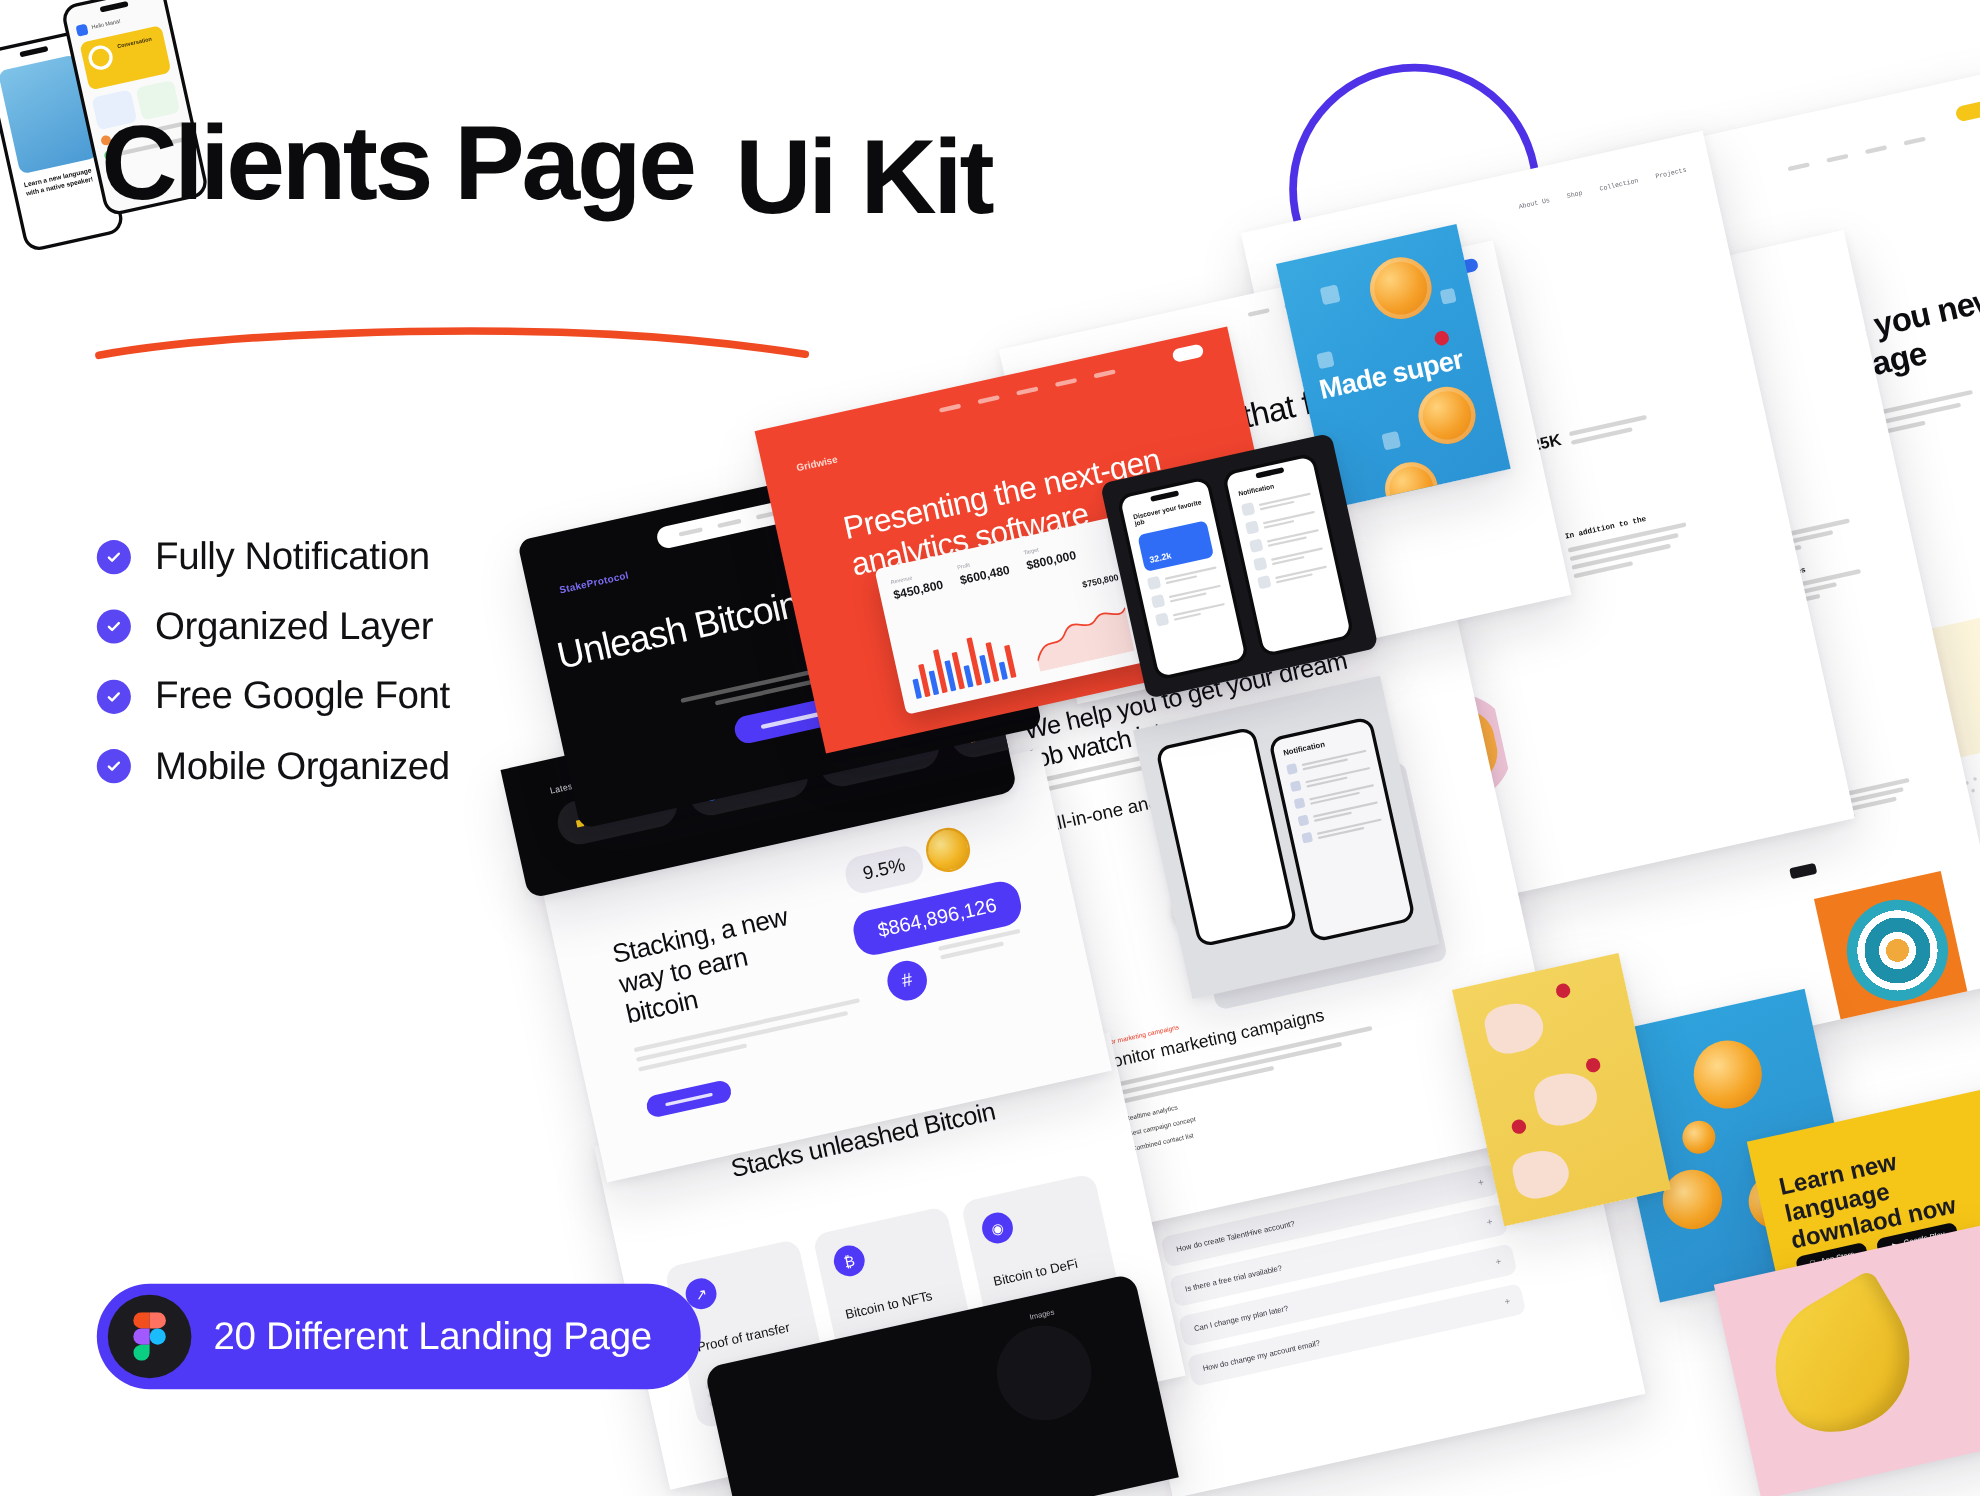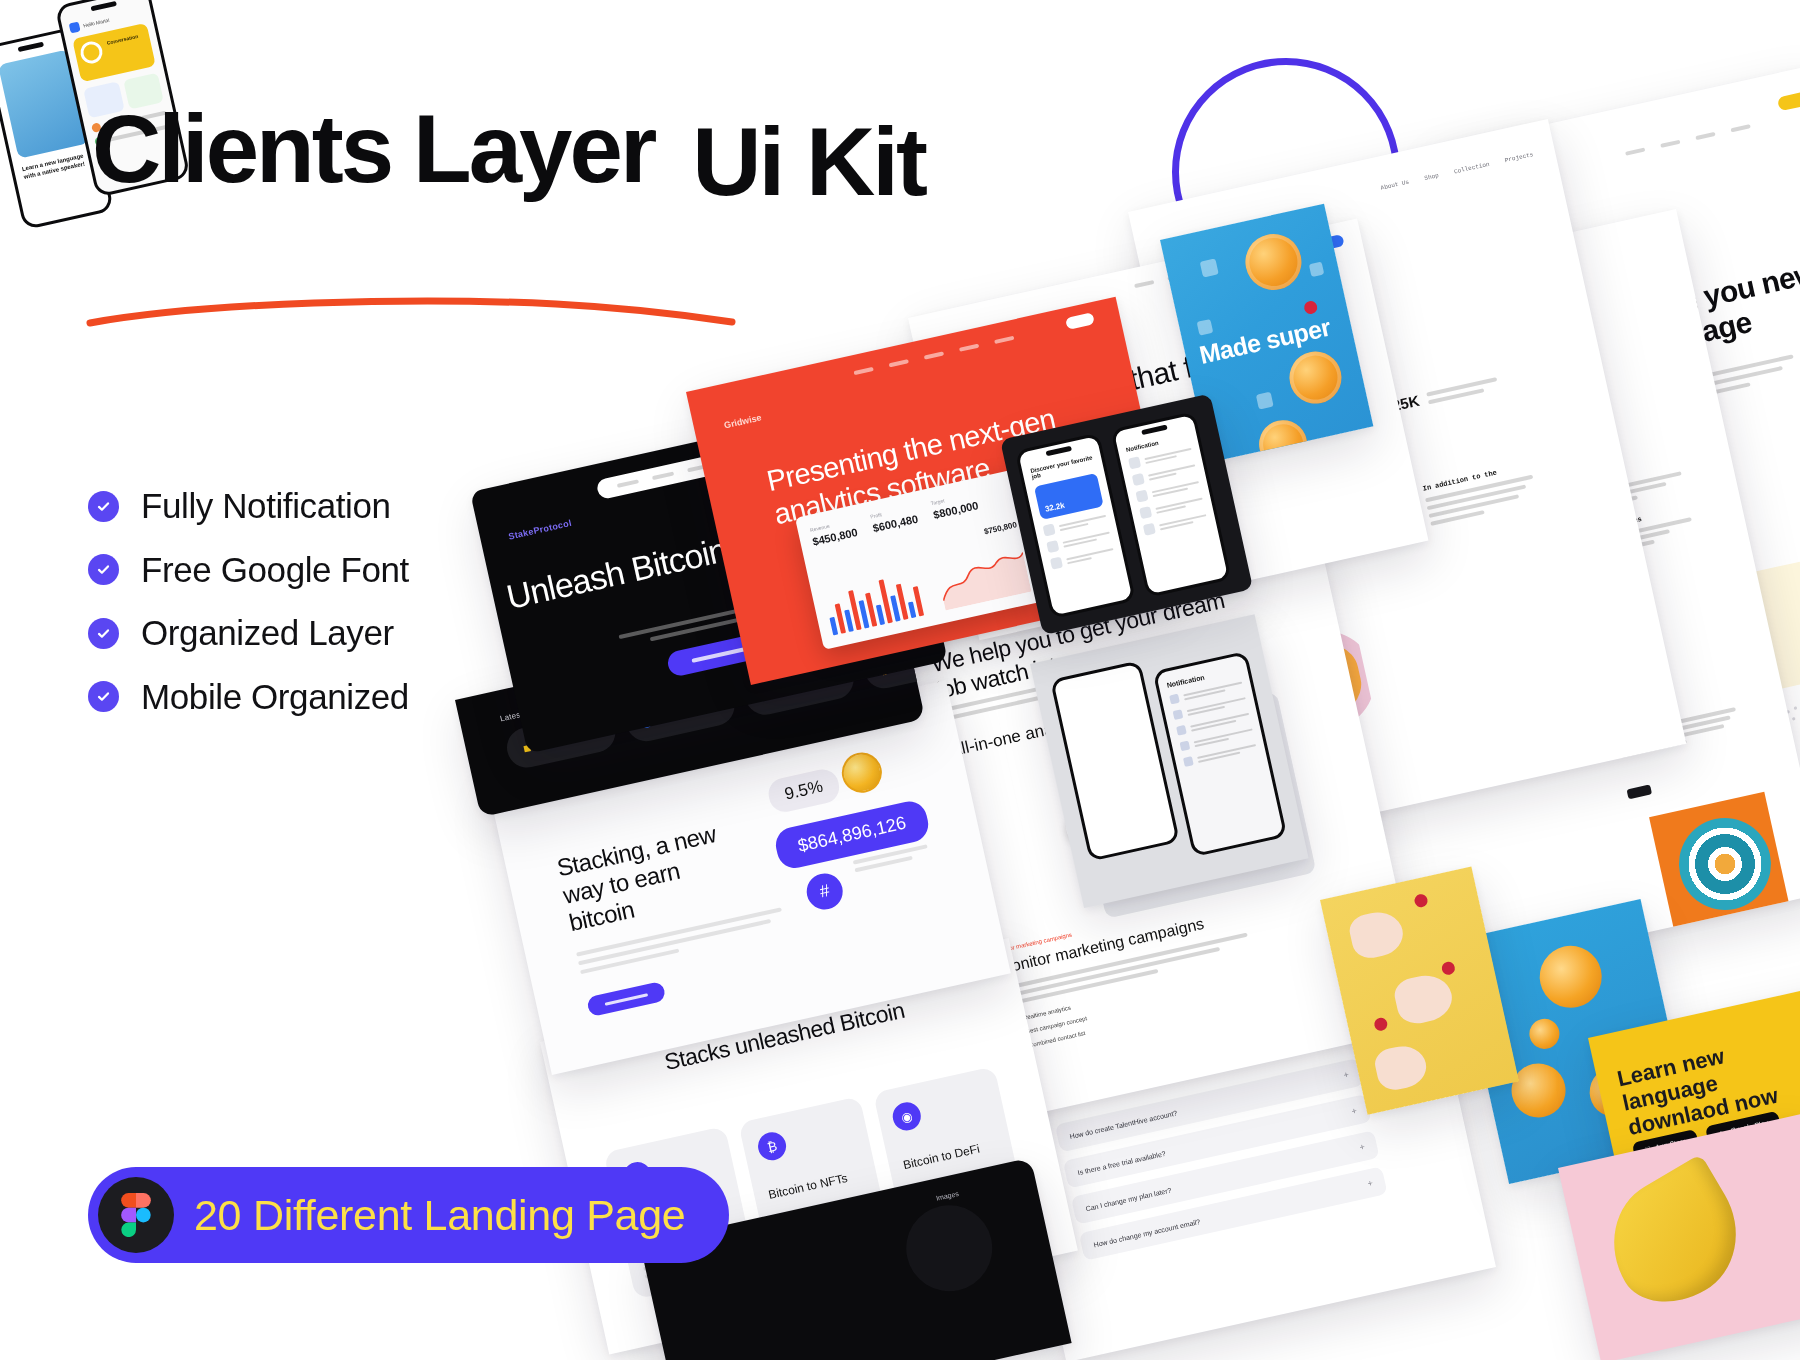"Layer" span.hl-black { text: Layer -> Page }
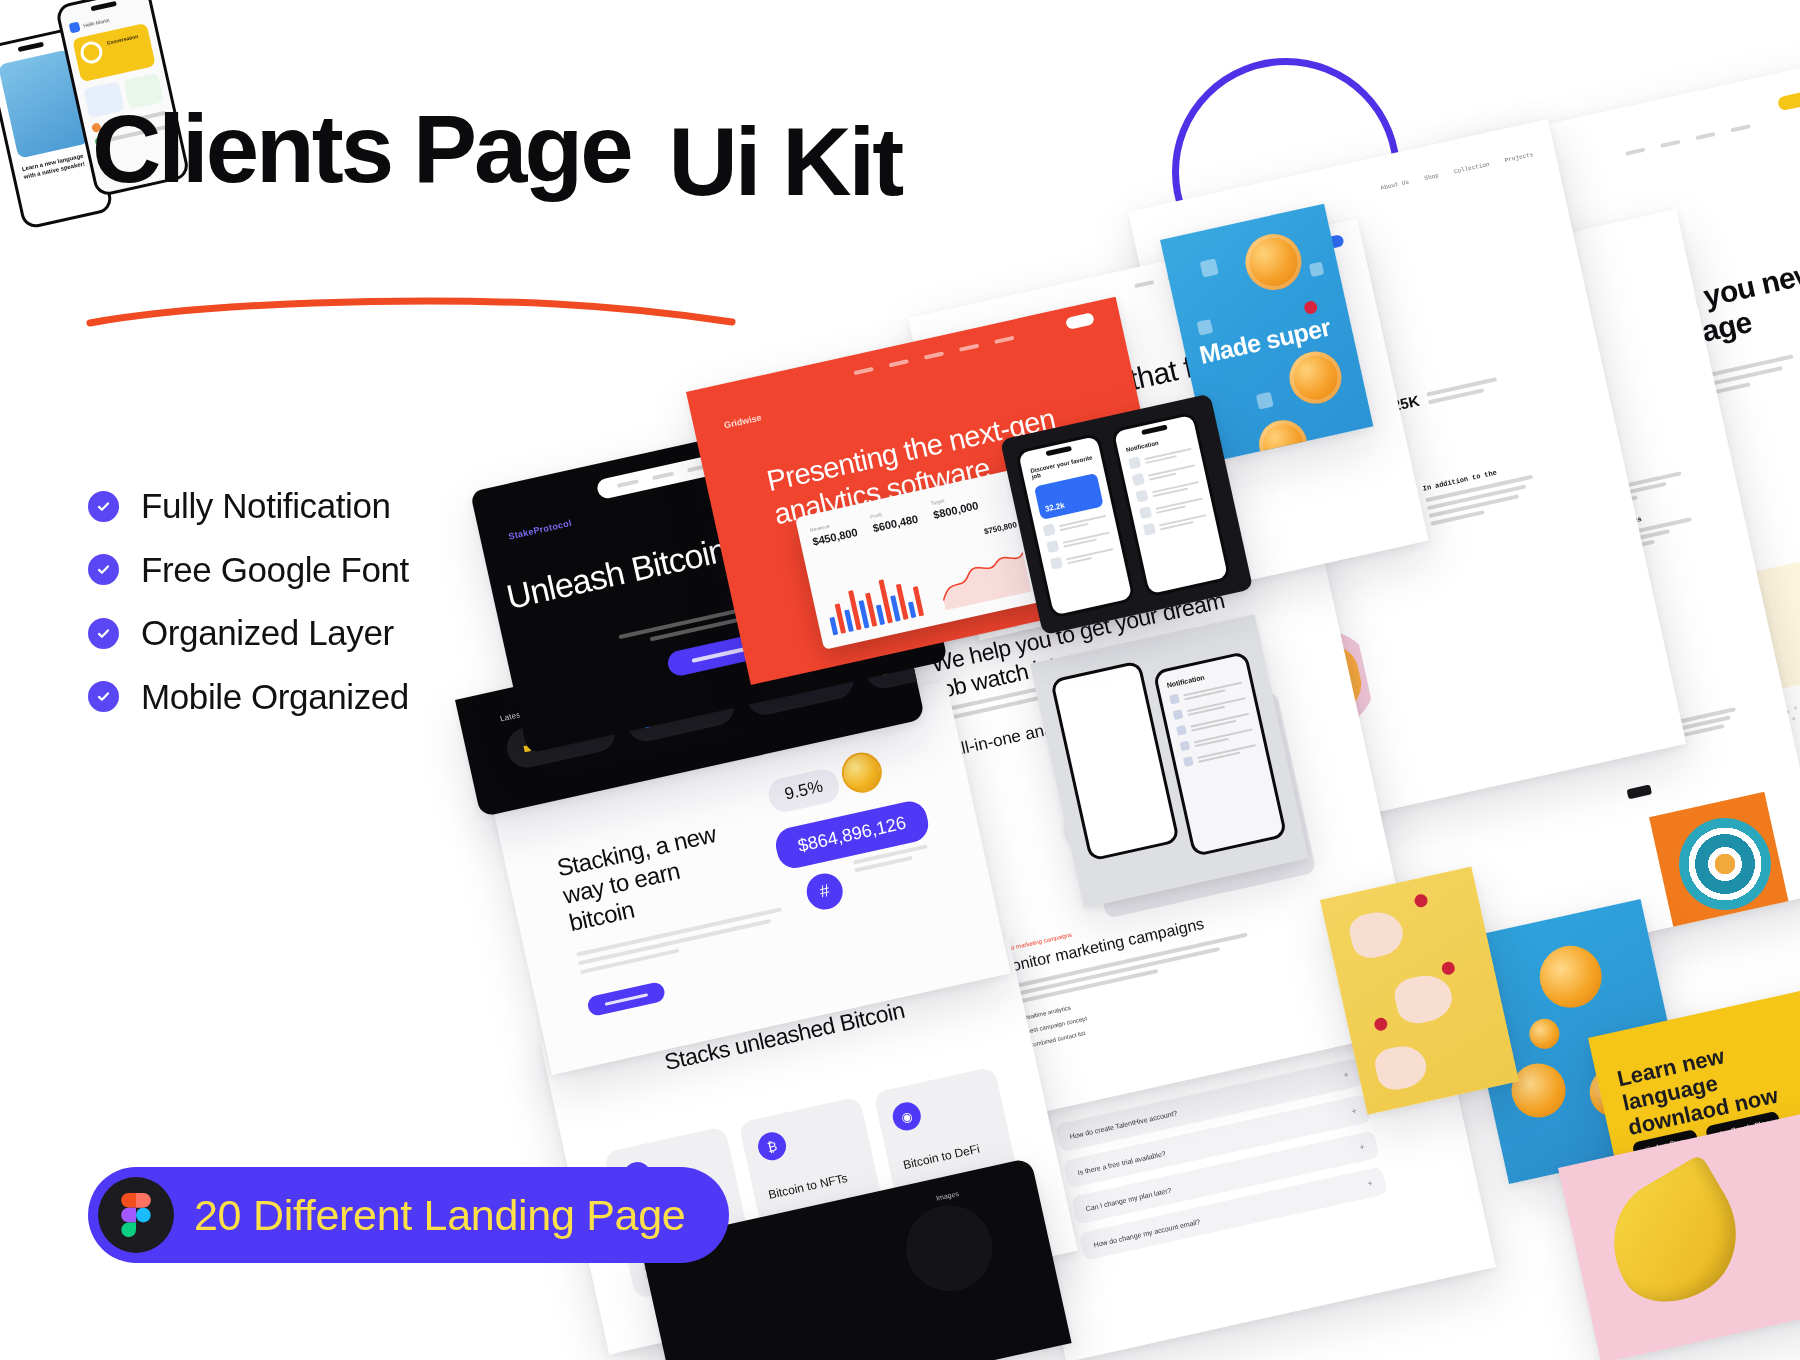"Free Google Font" div.feature-item { order: before "Organized Layer" -> after "Organized Layer" }
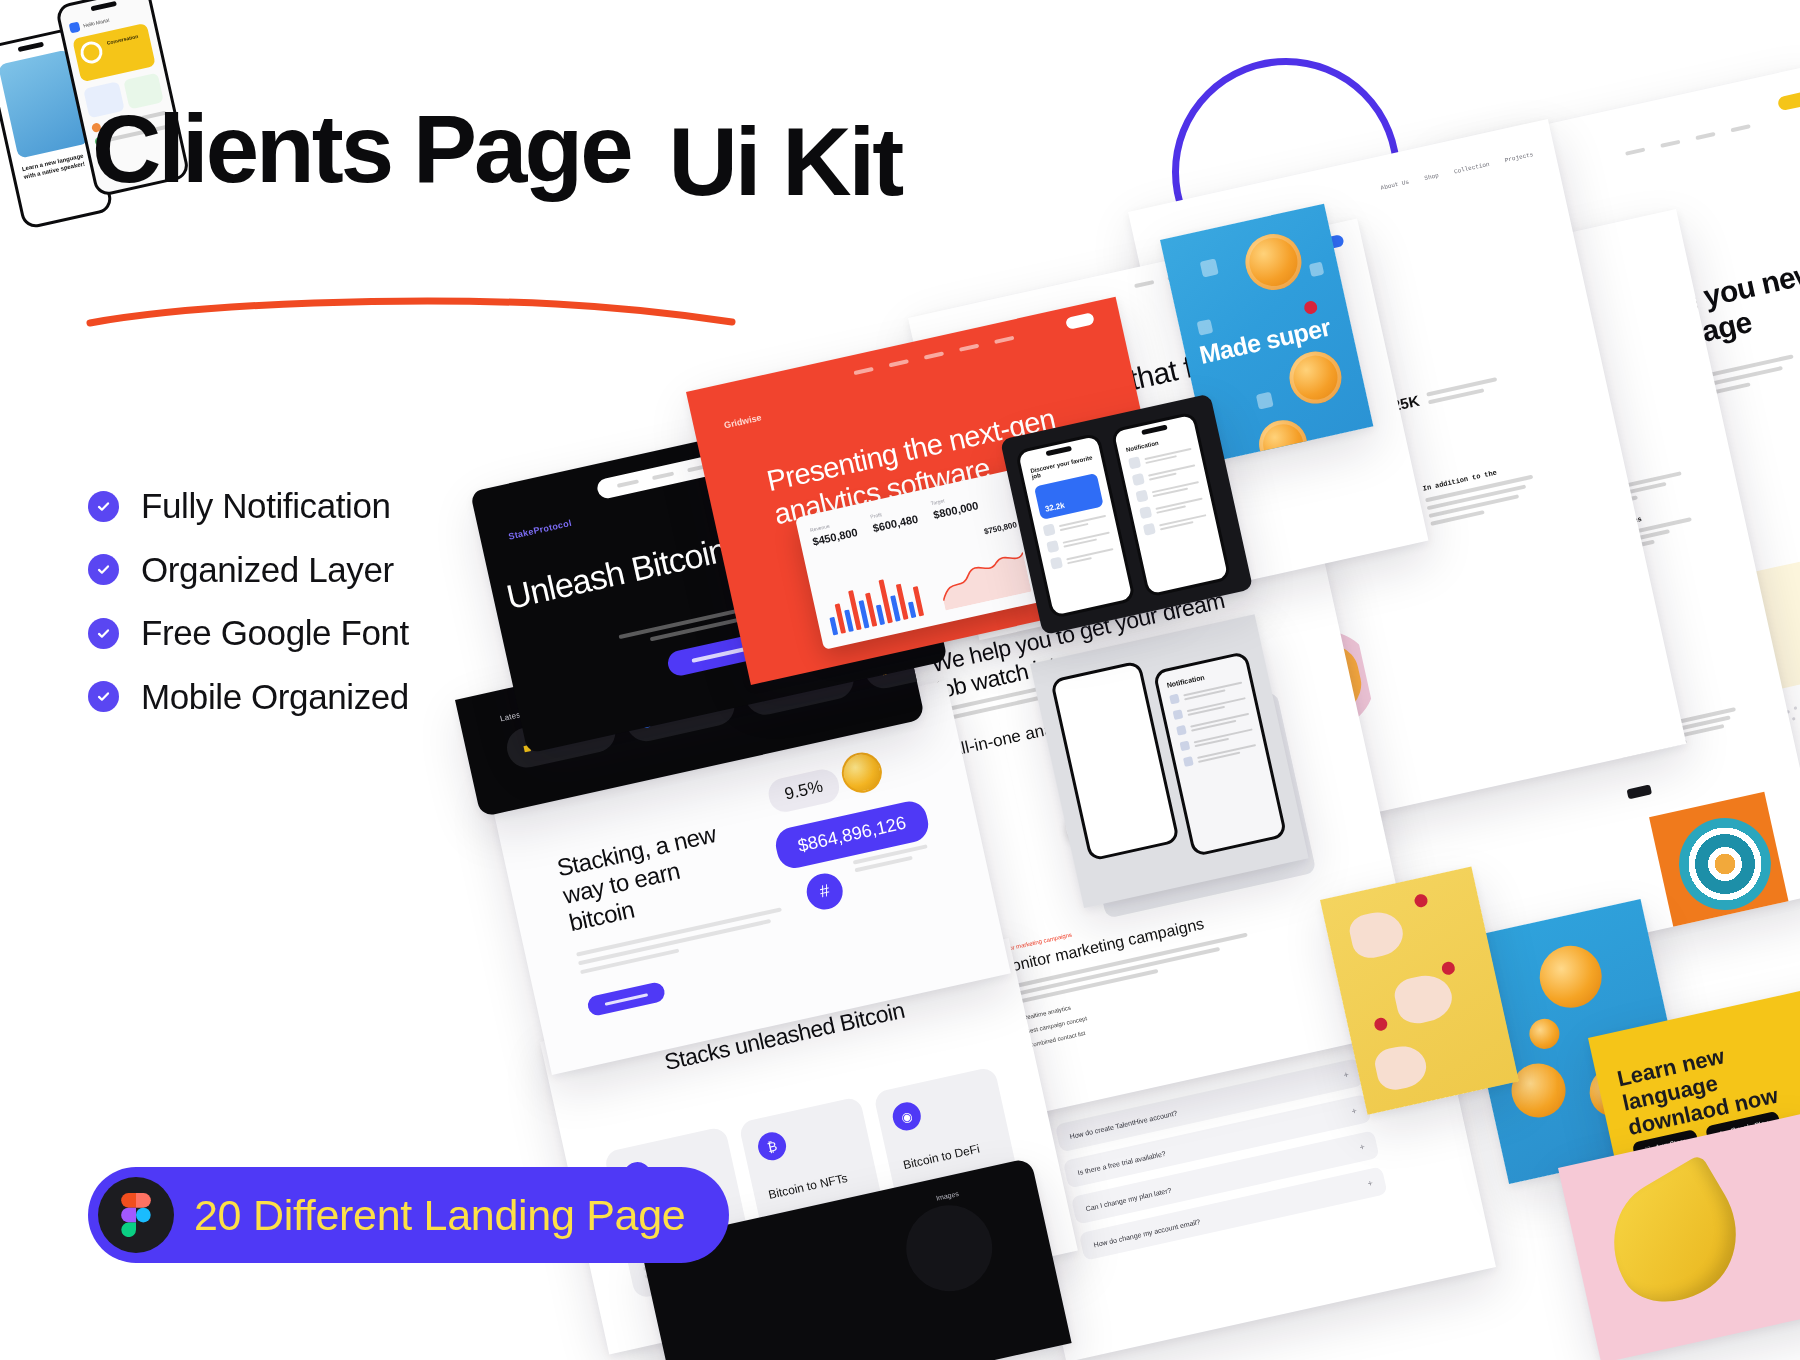"20 Different Landing Page" .figma-badge-label { color: #fde047 -> #ffffff; font-size: 43px -> 35px }
